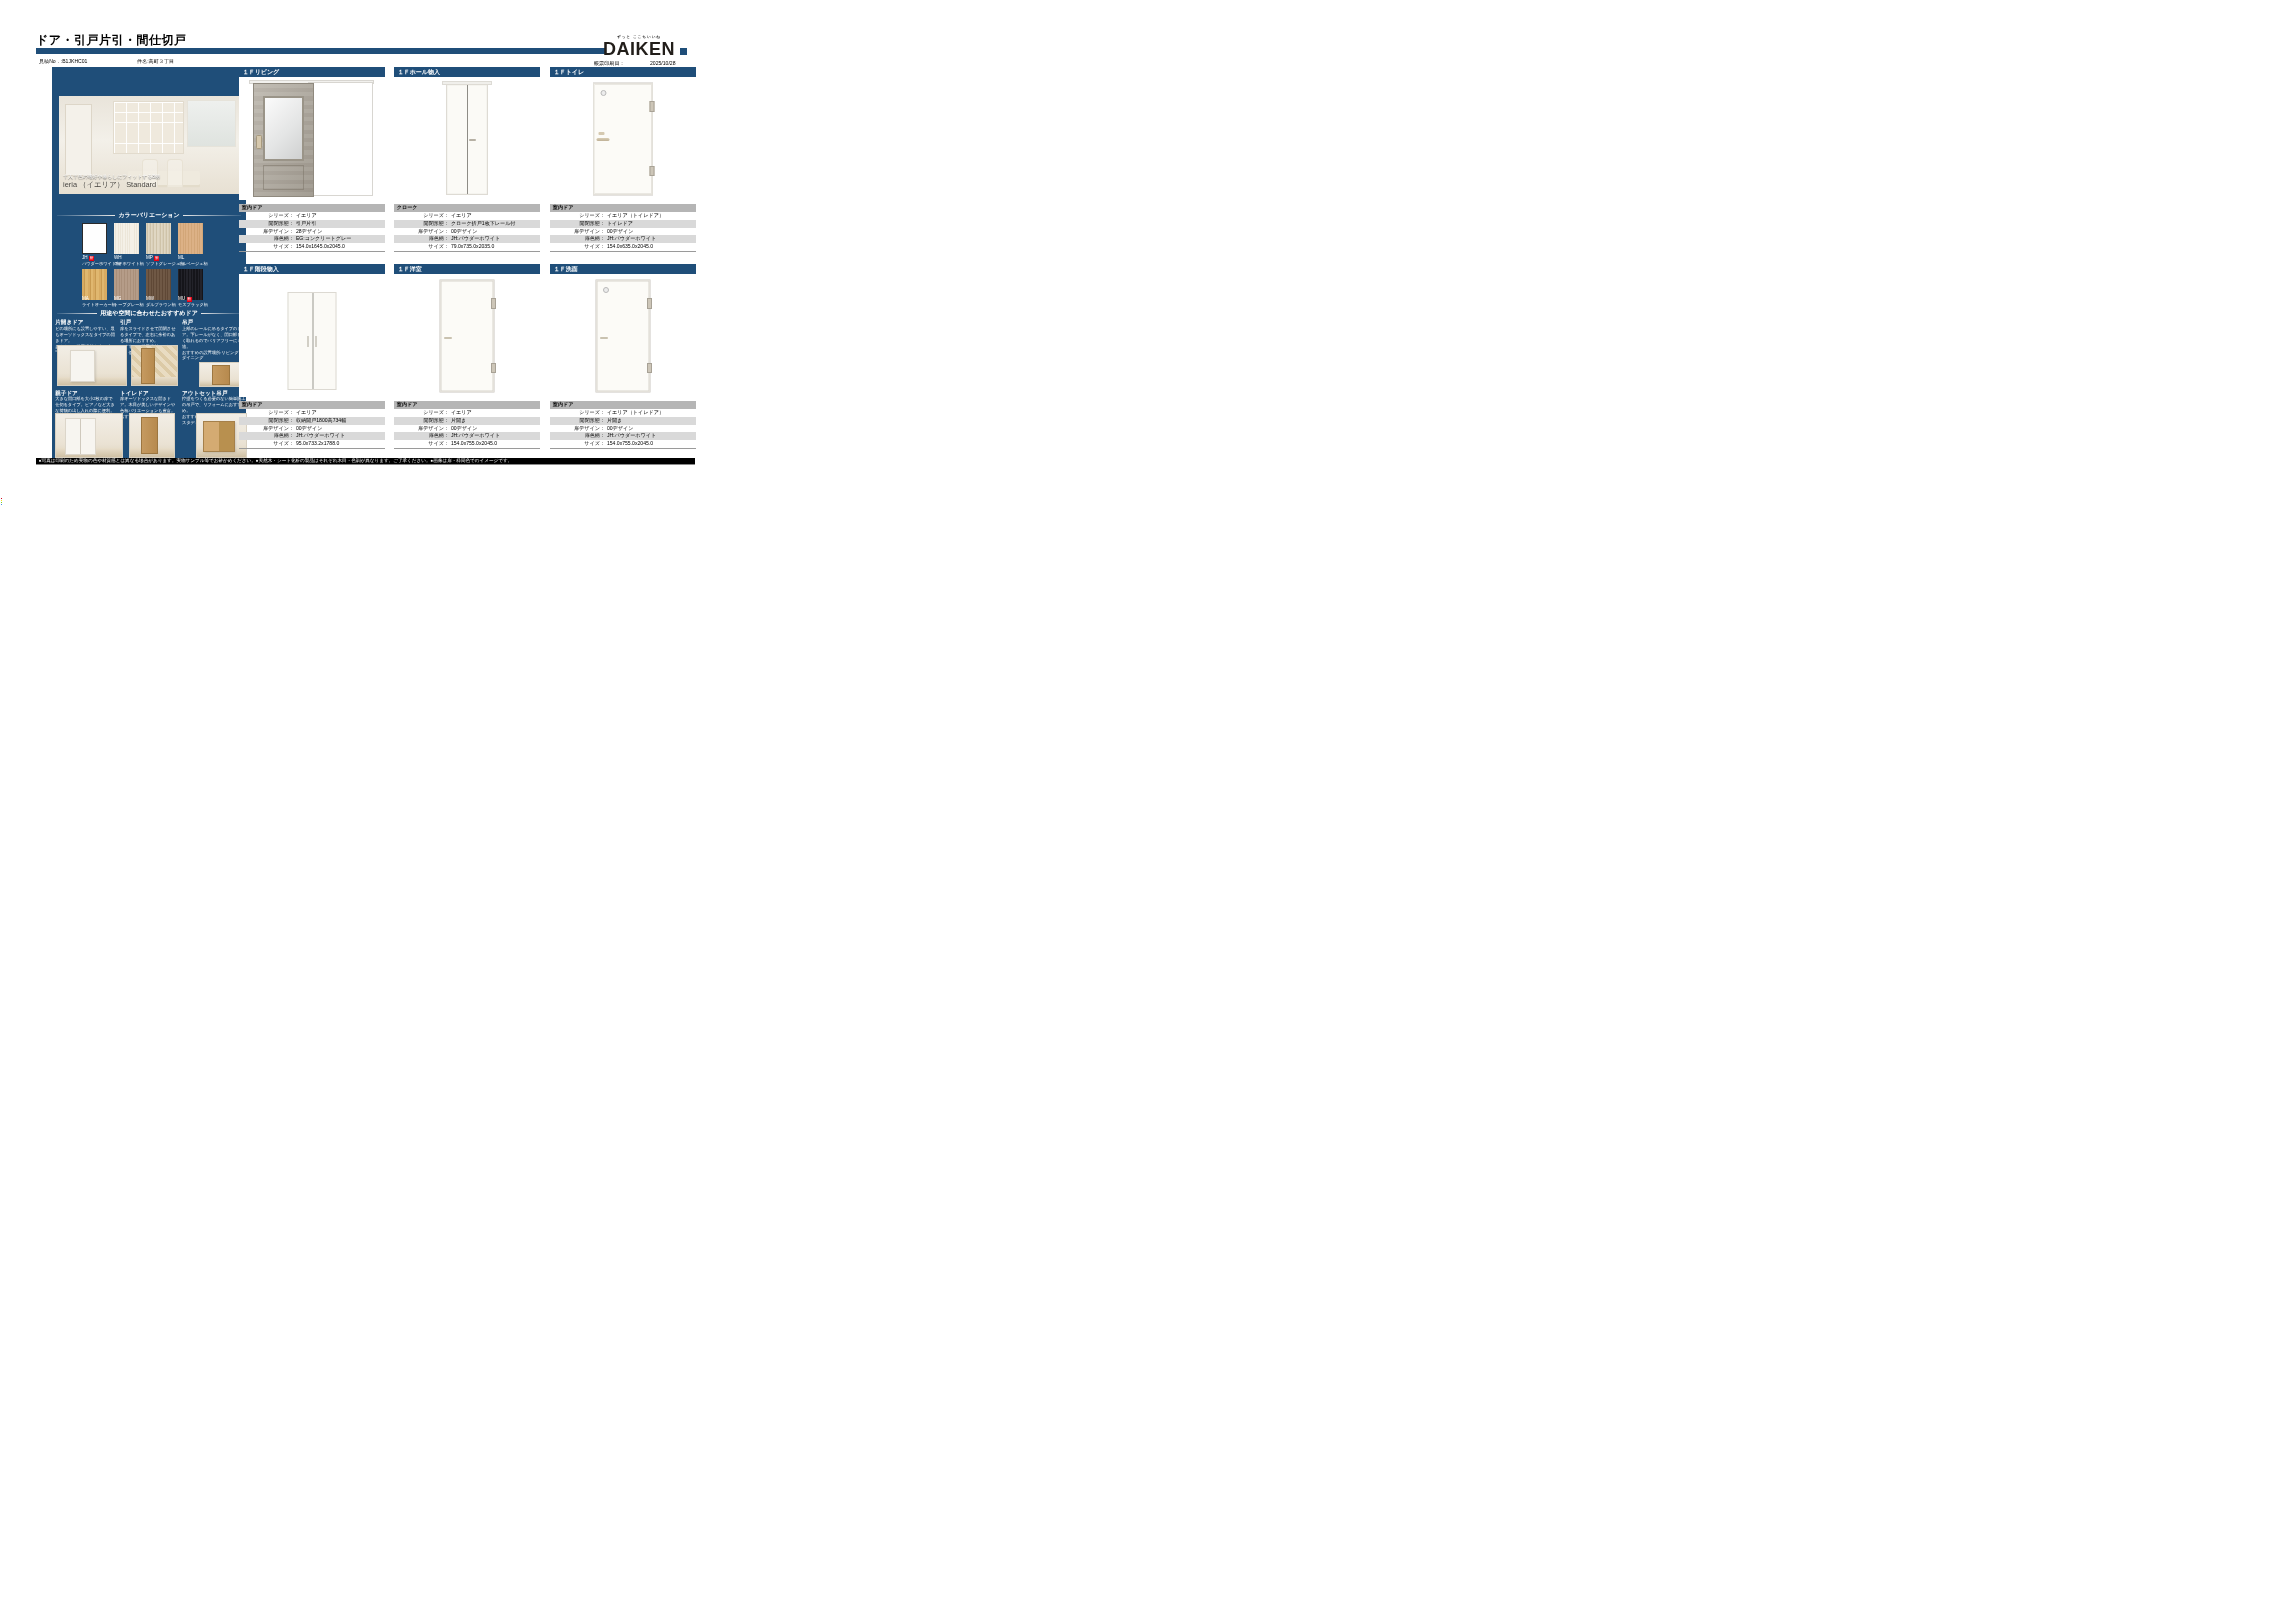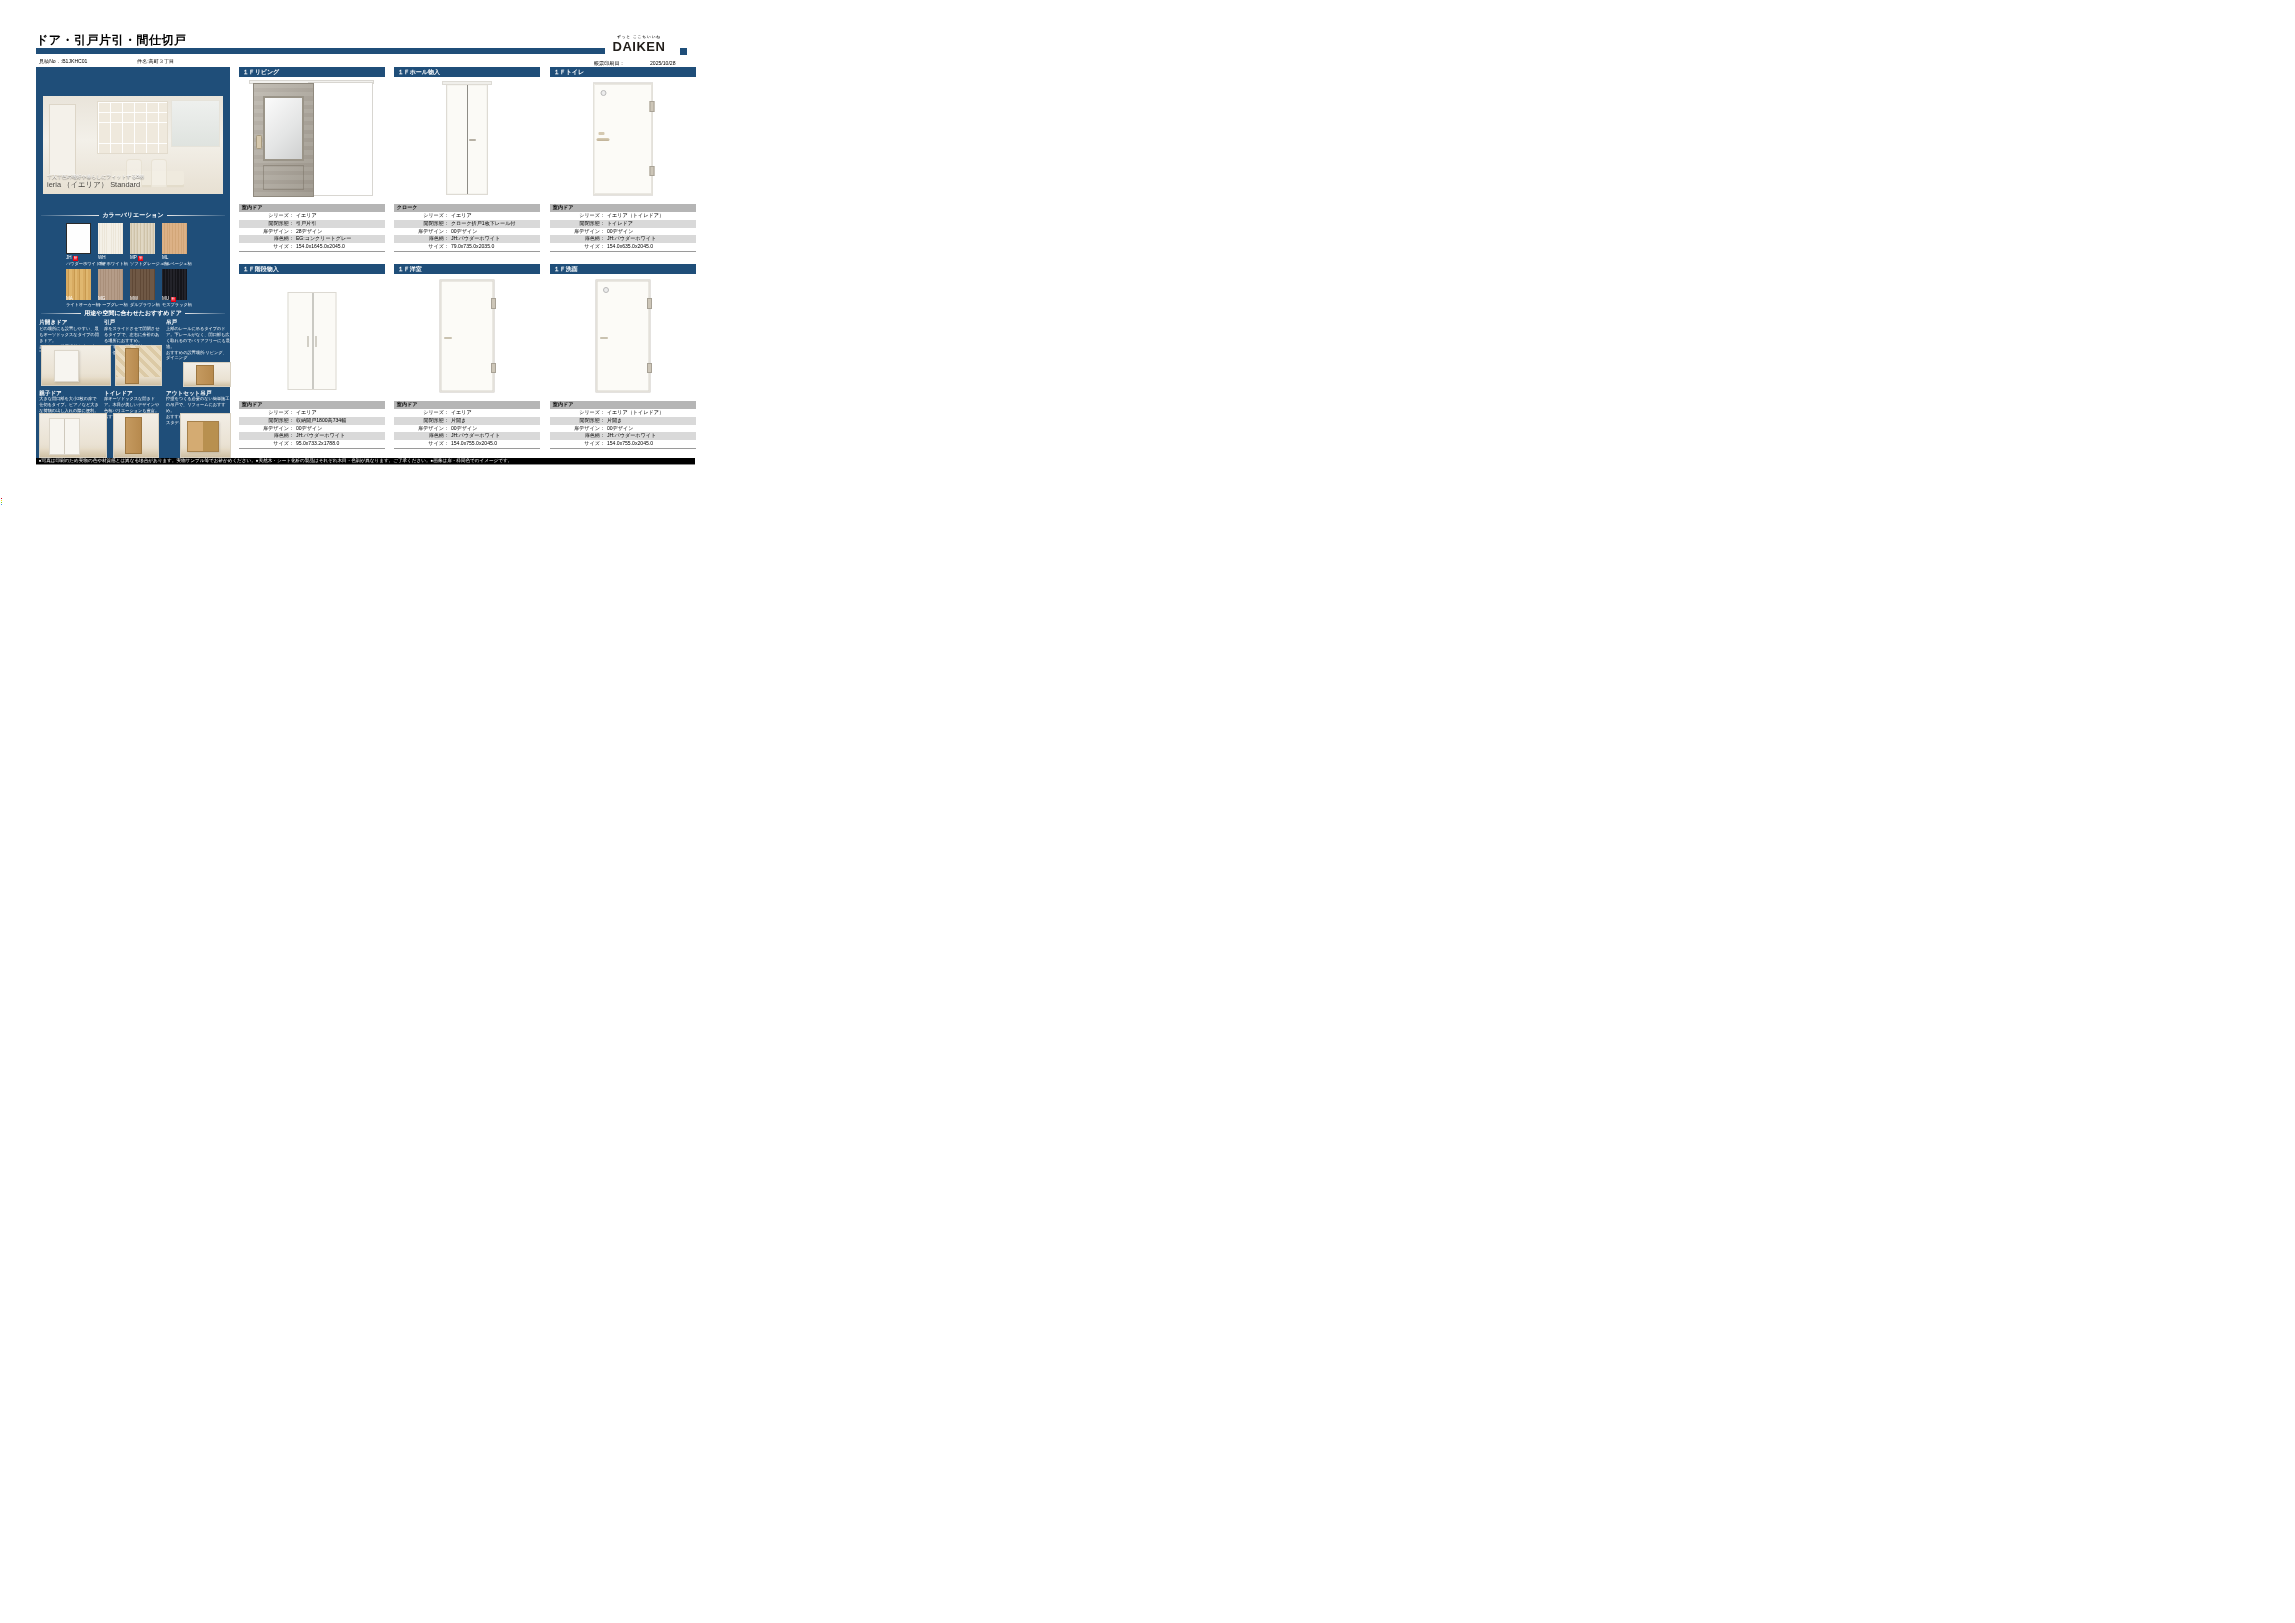"DAIKEN" .logo-name { font-size: 13px -> 18px }
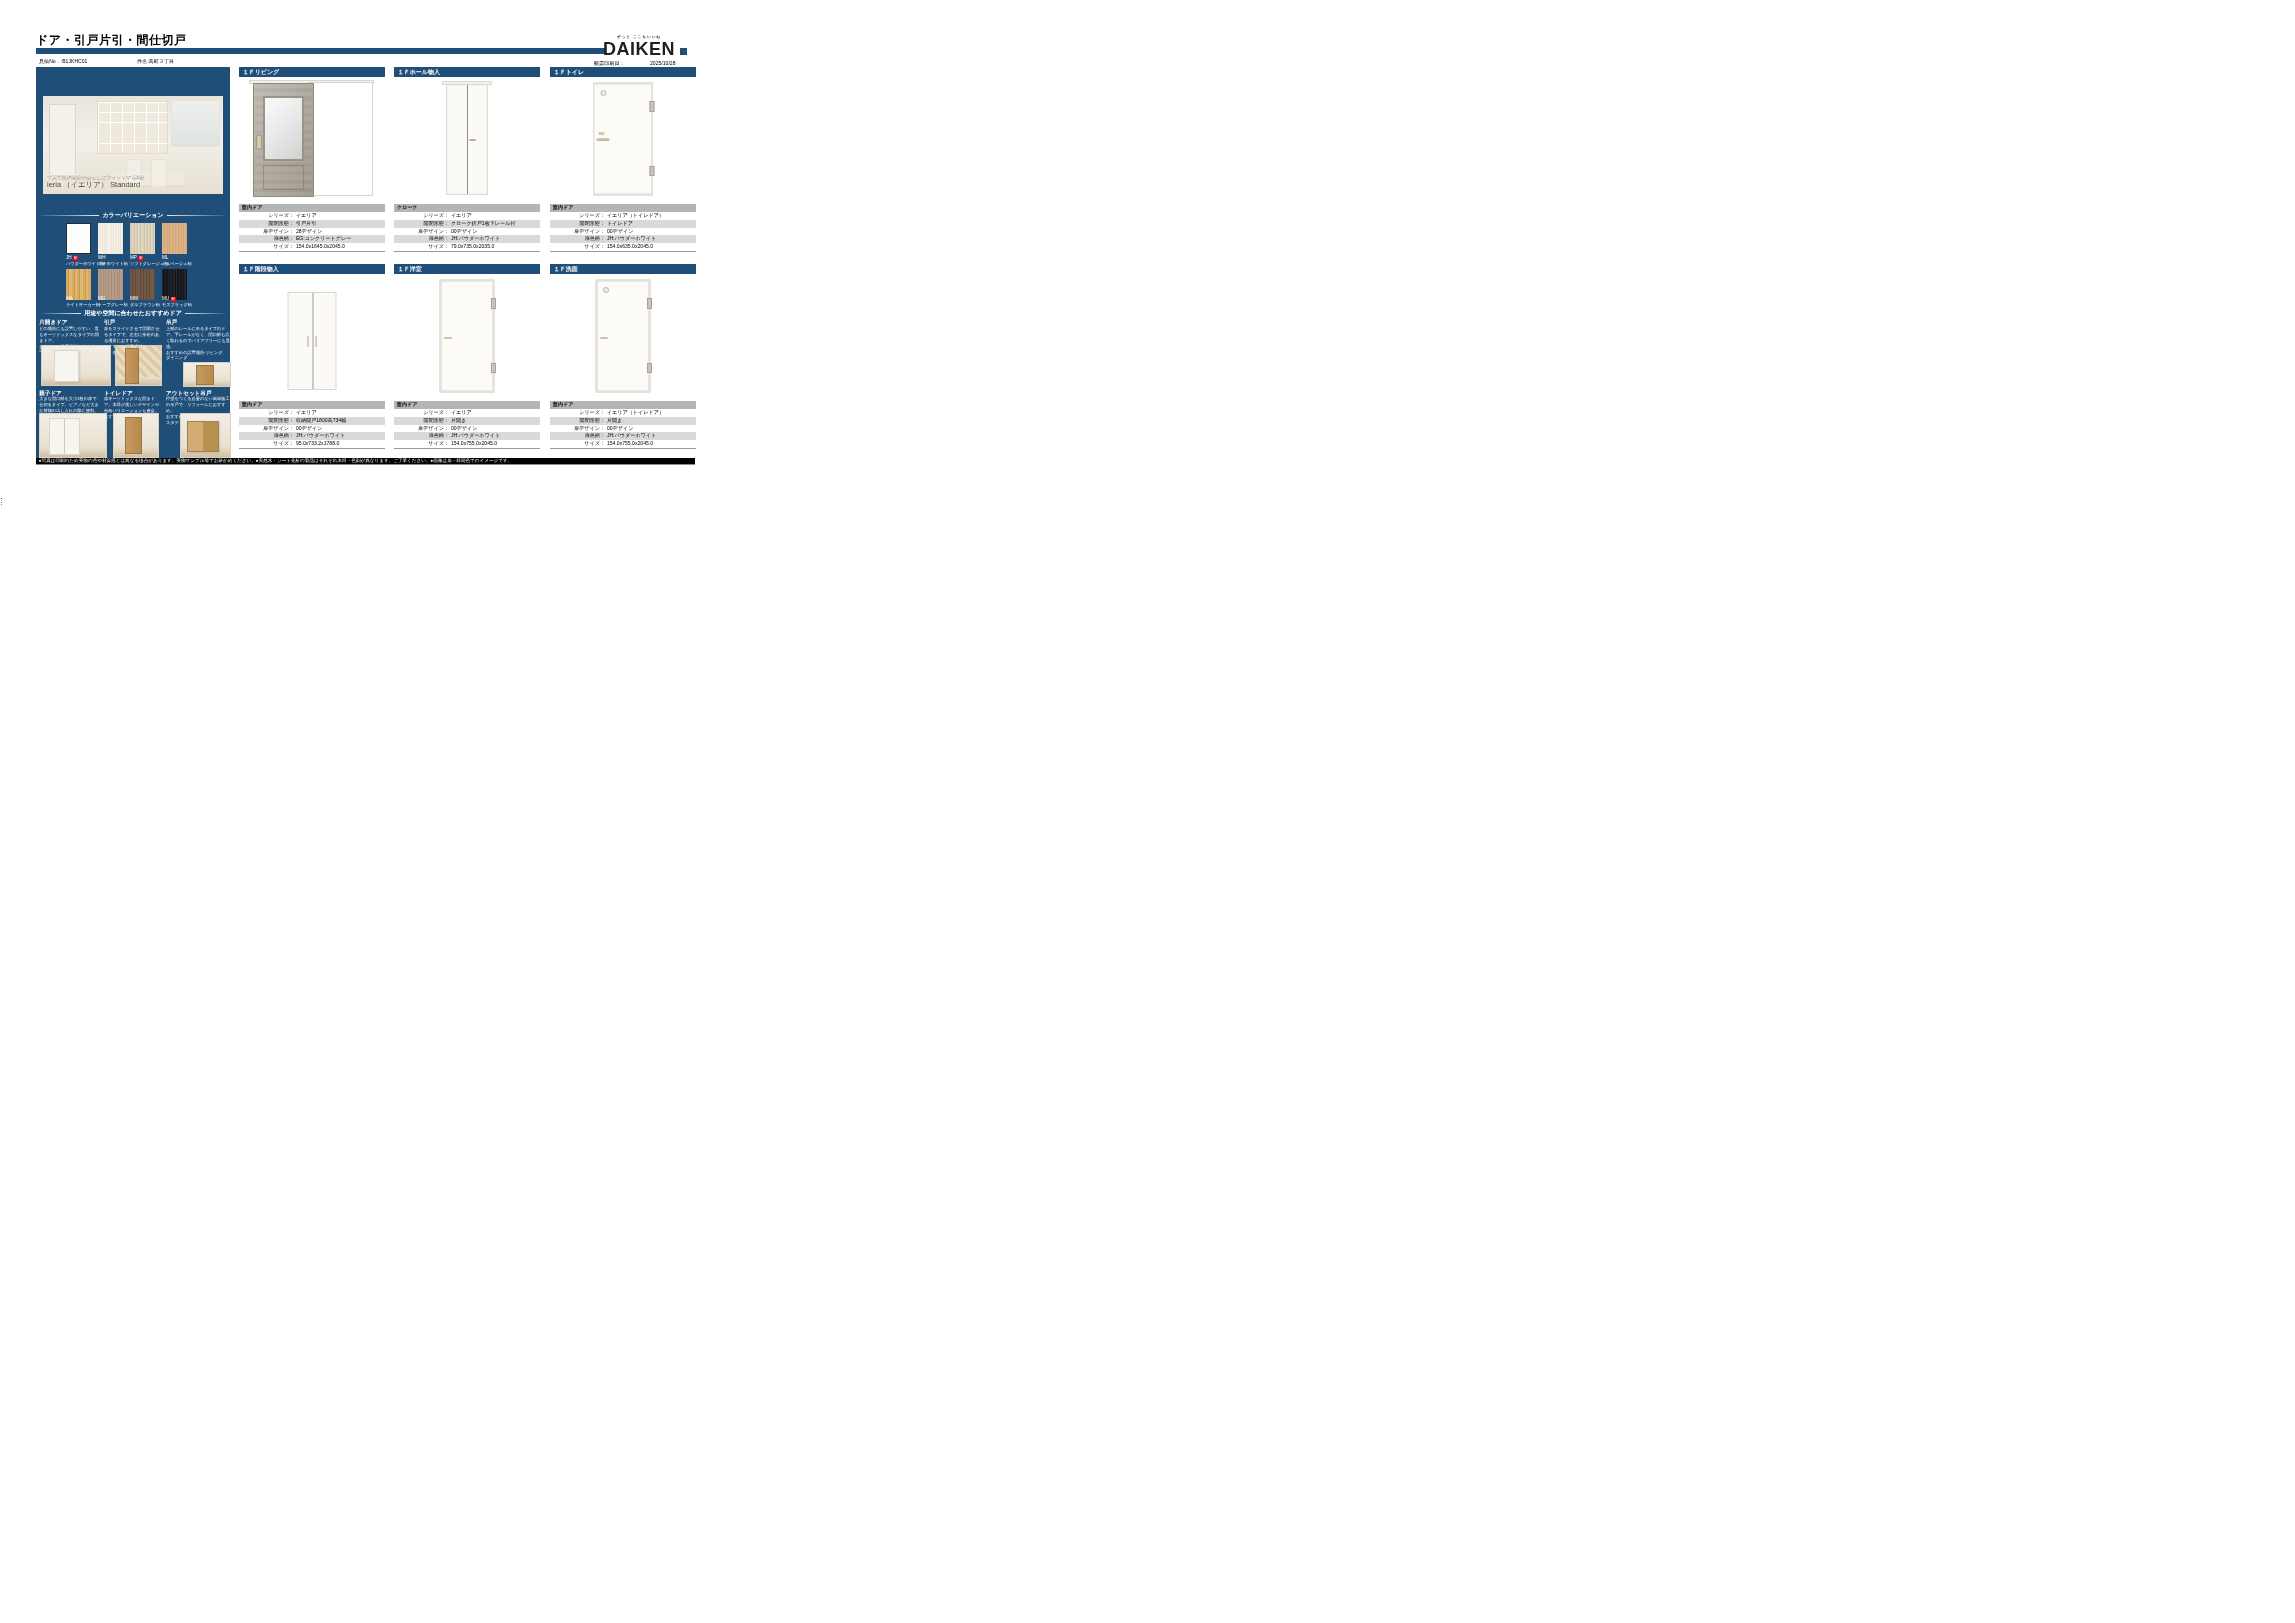"ieria （イエリア） Standard" .sidebar { left: 36px -> 52px }
